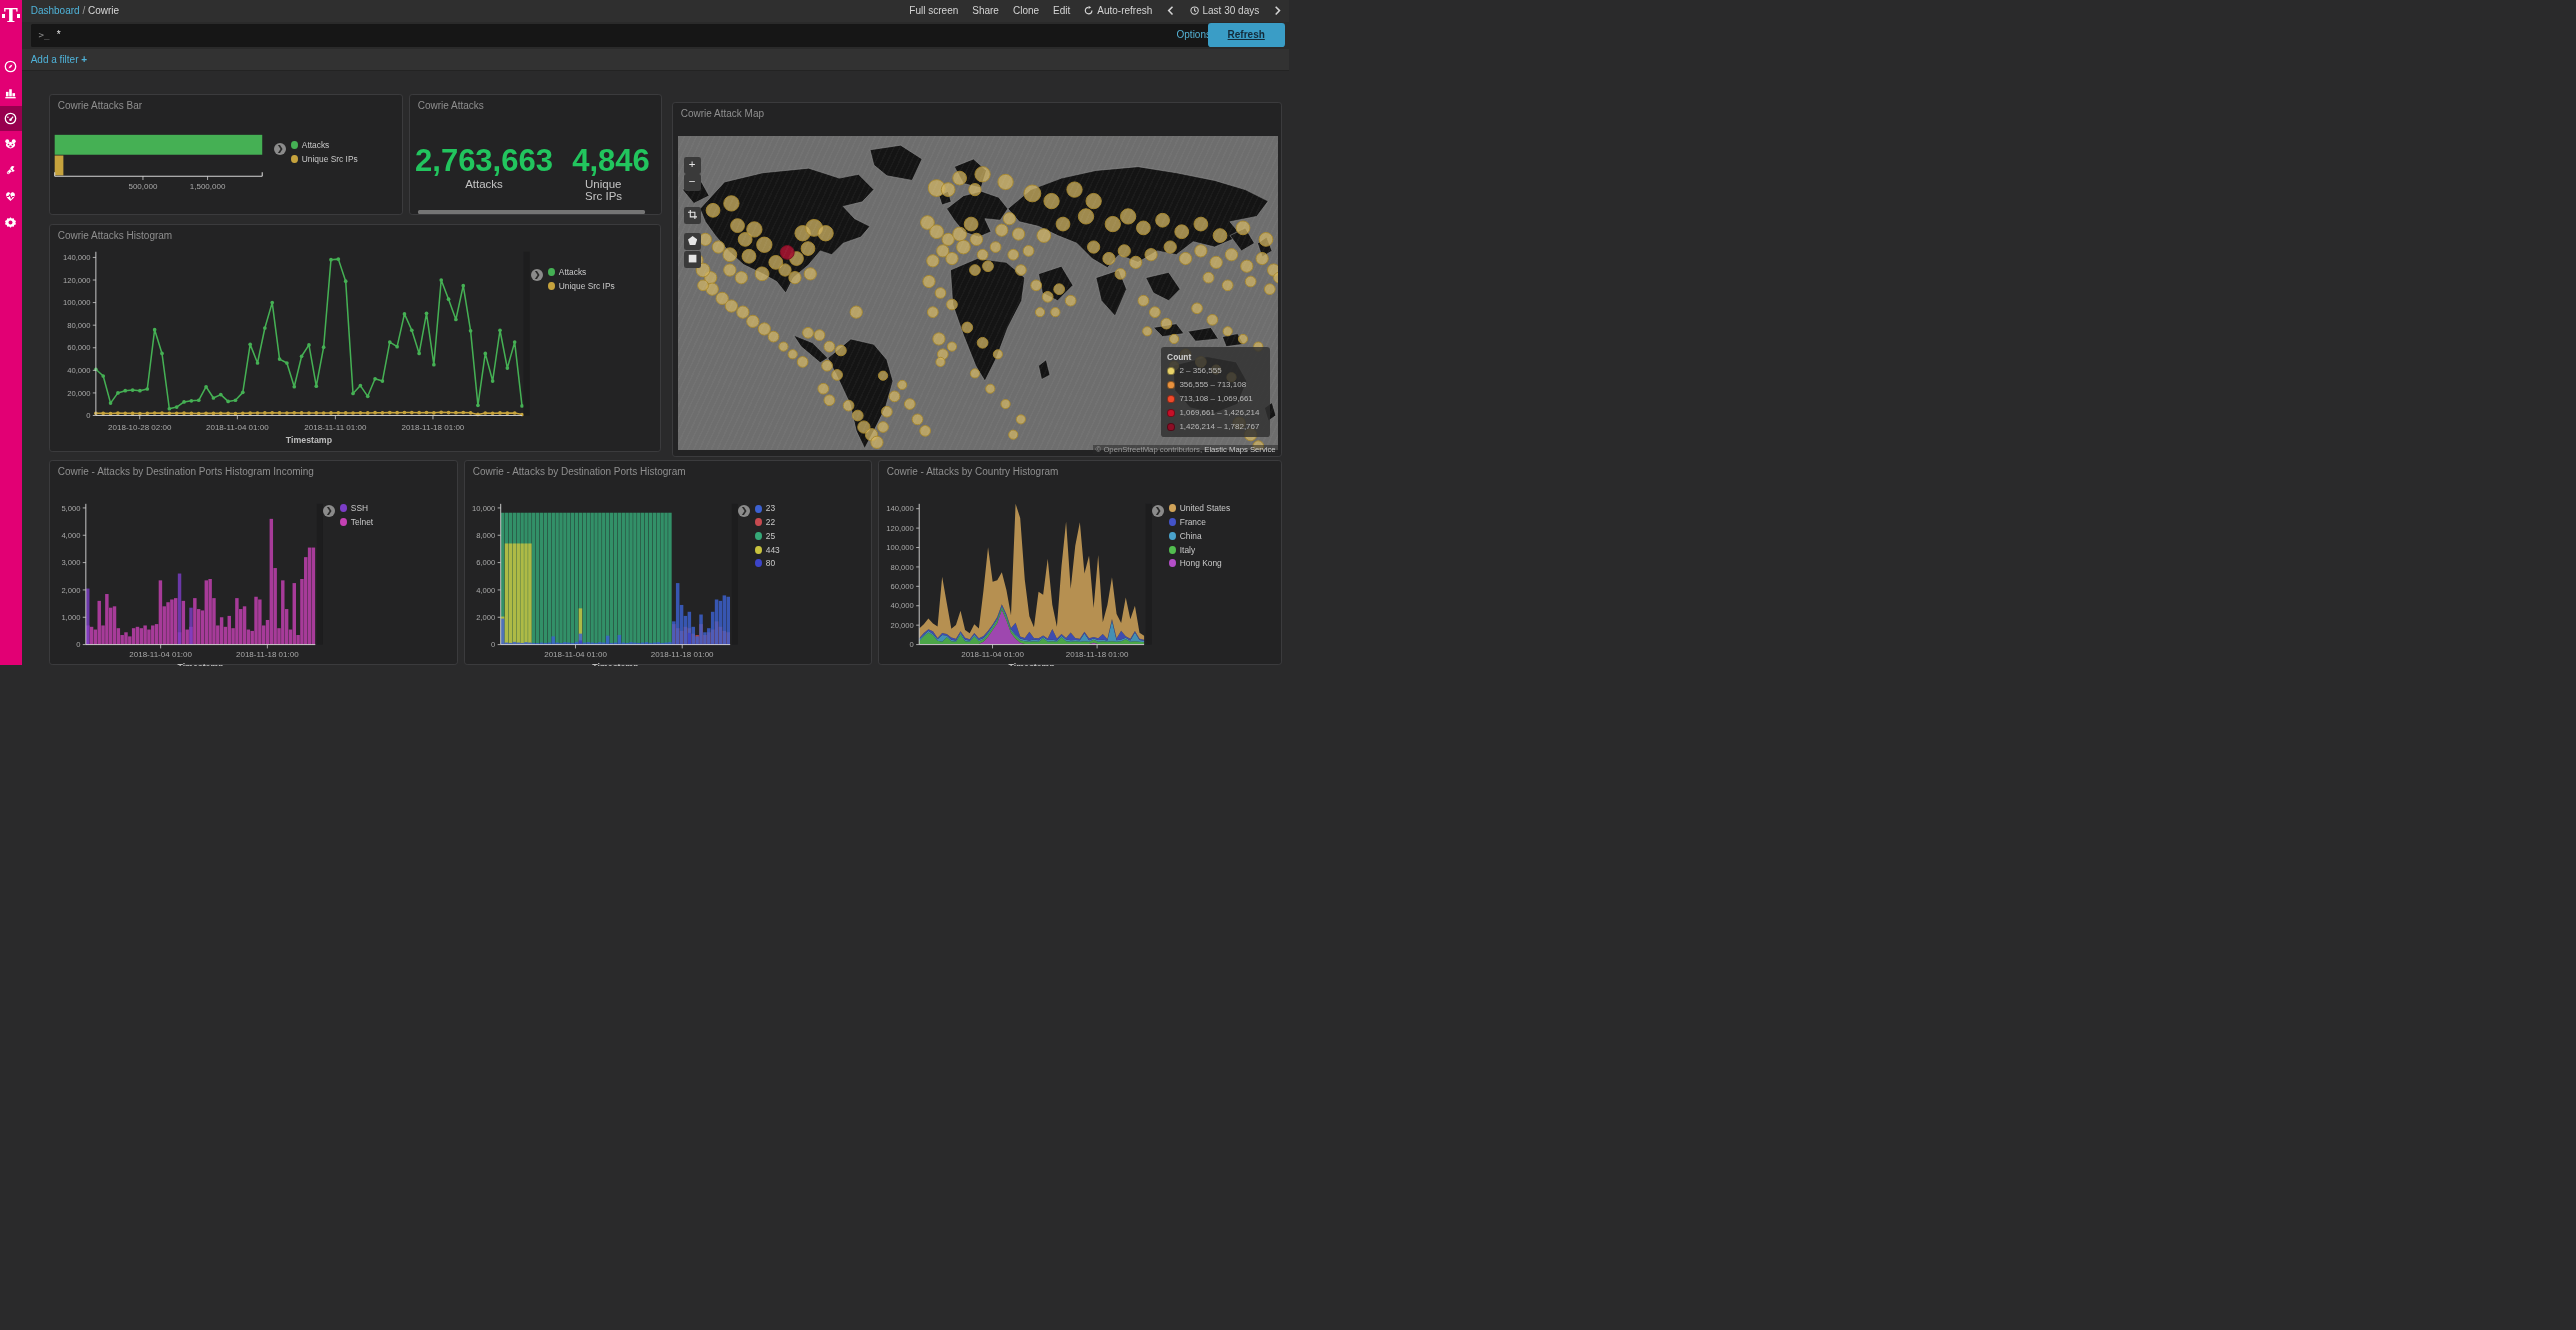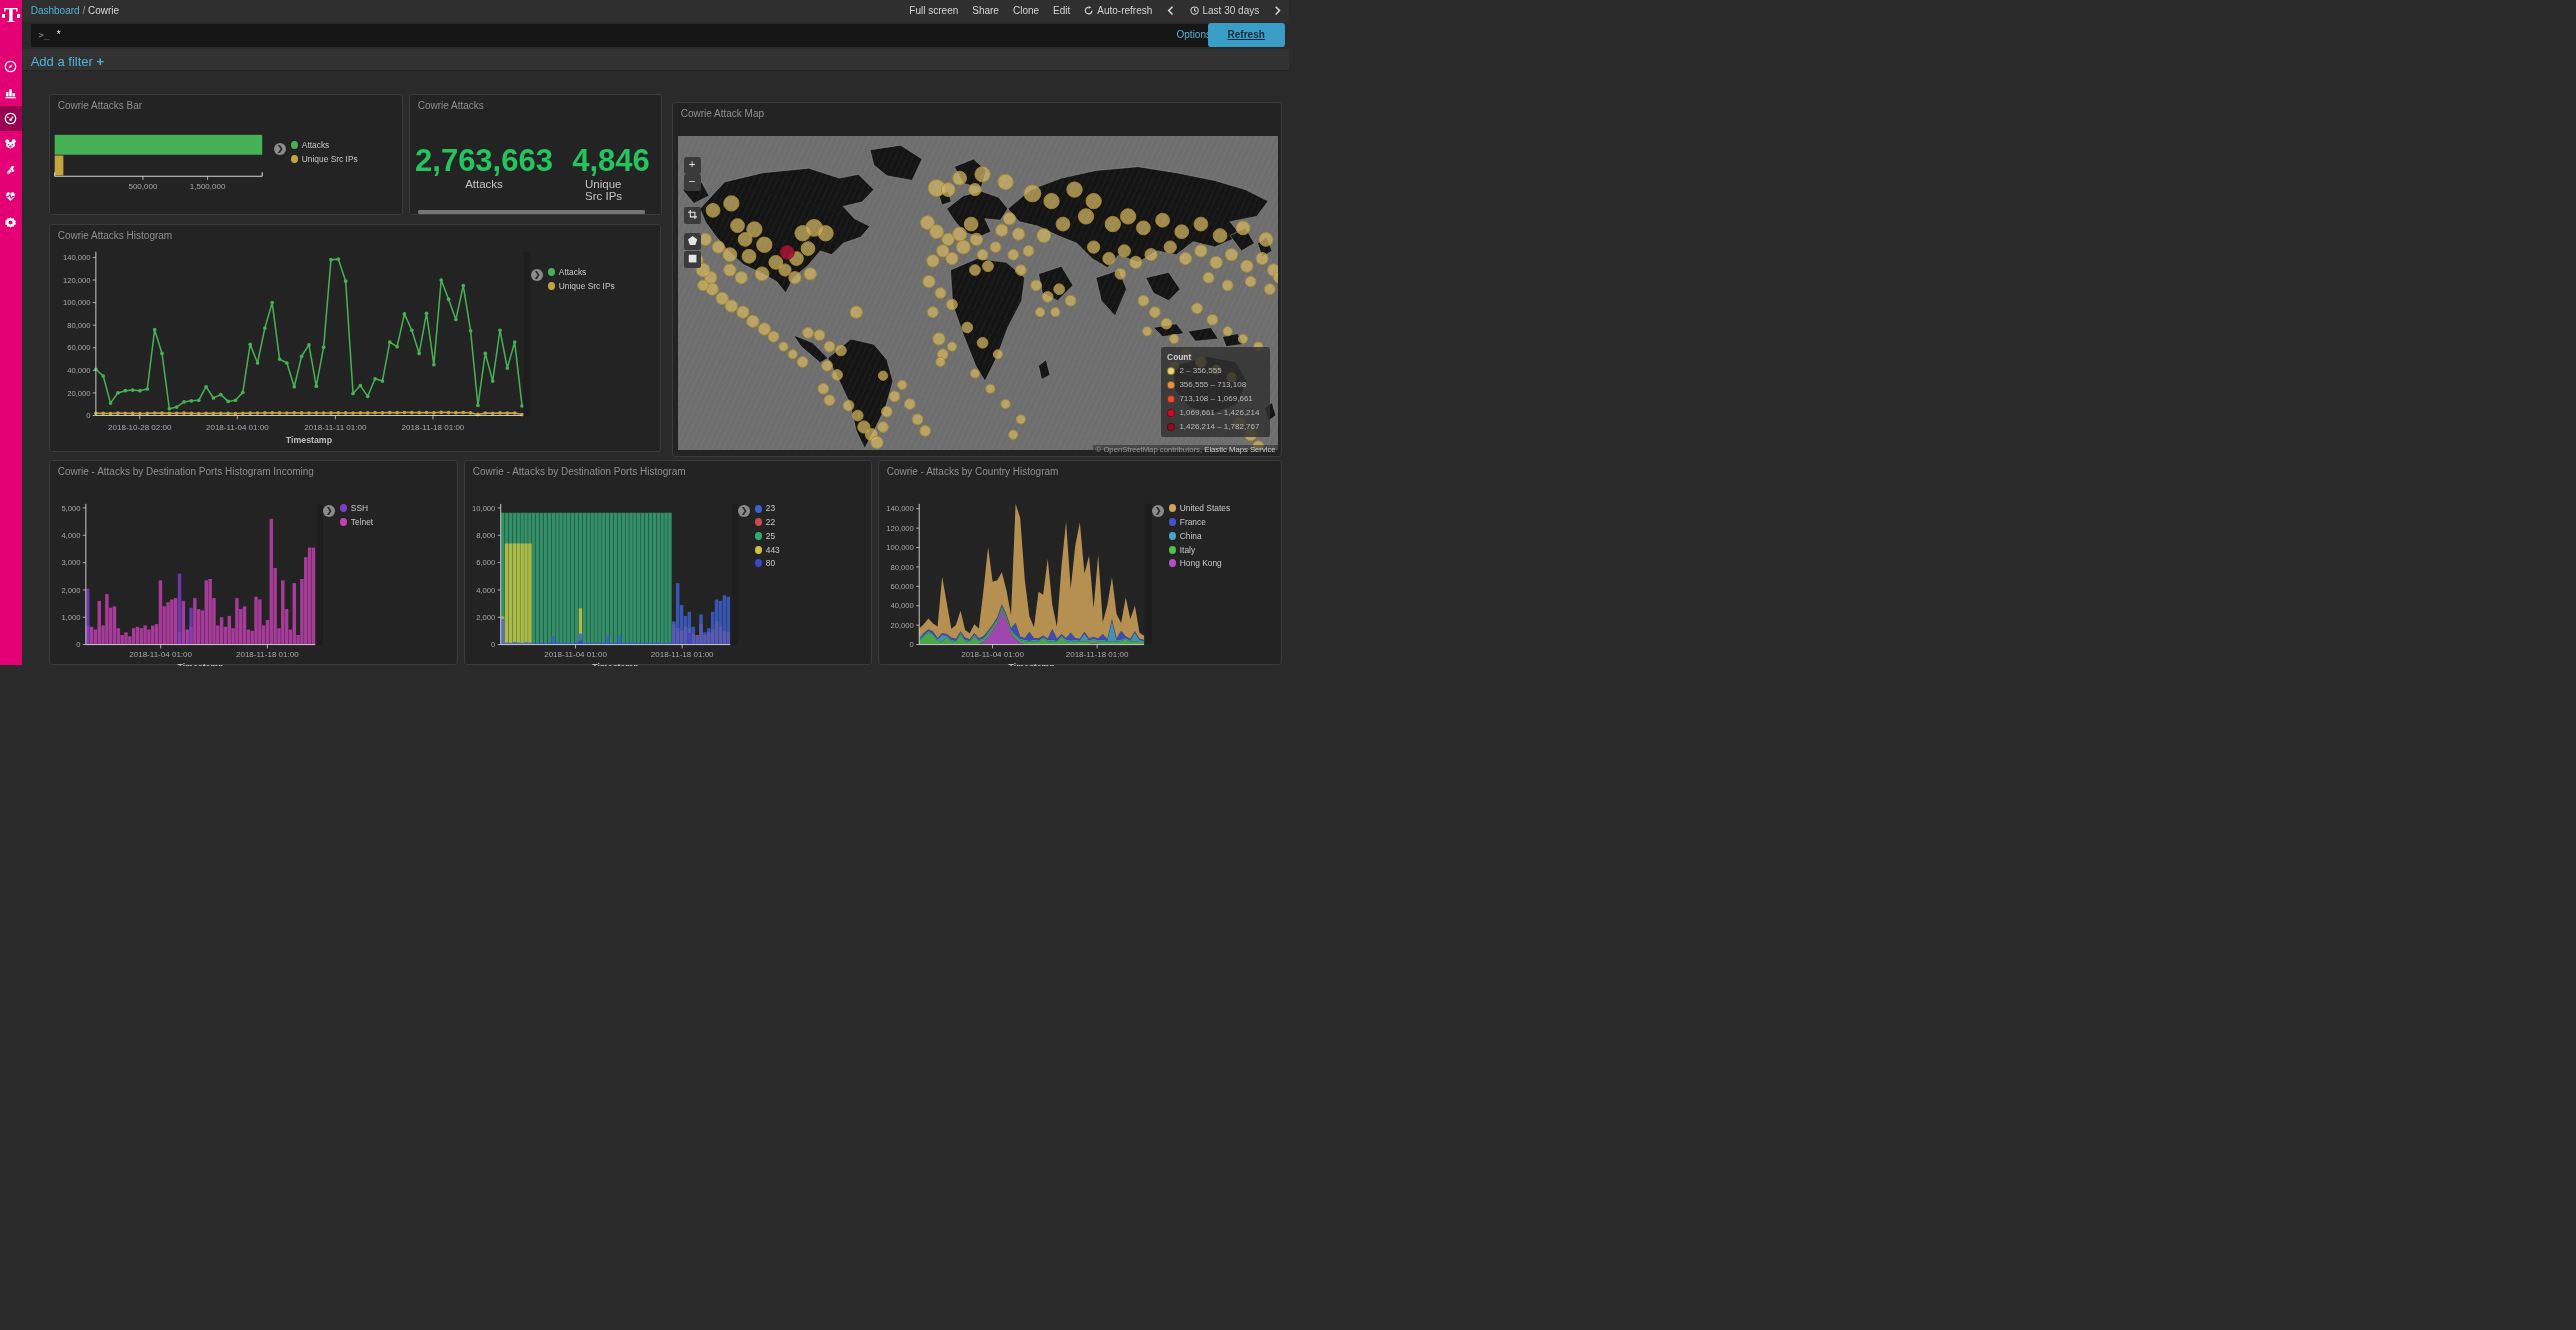"Add a filter +" #add-filter { font-size: 13px -> 10px }
